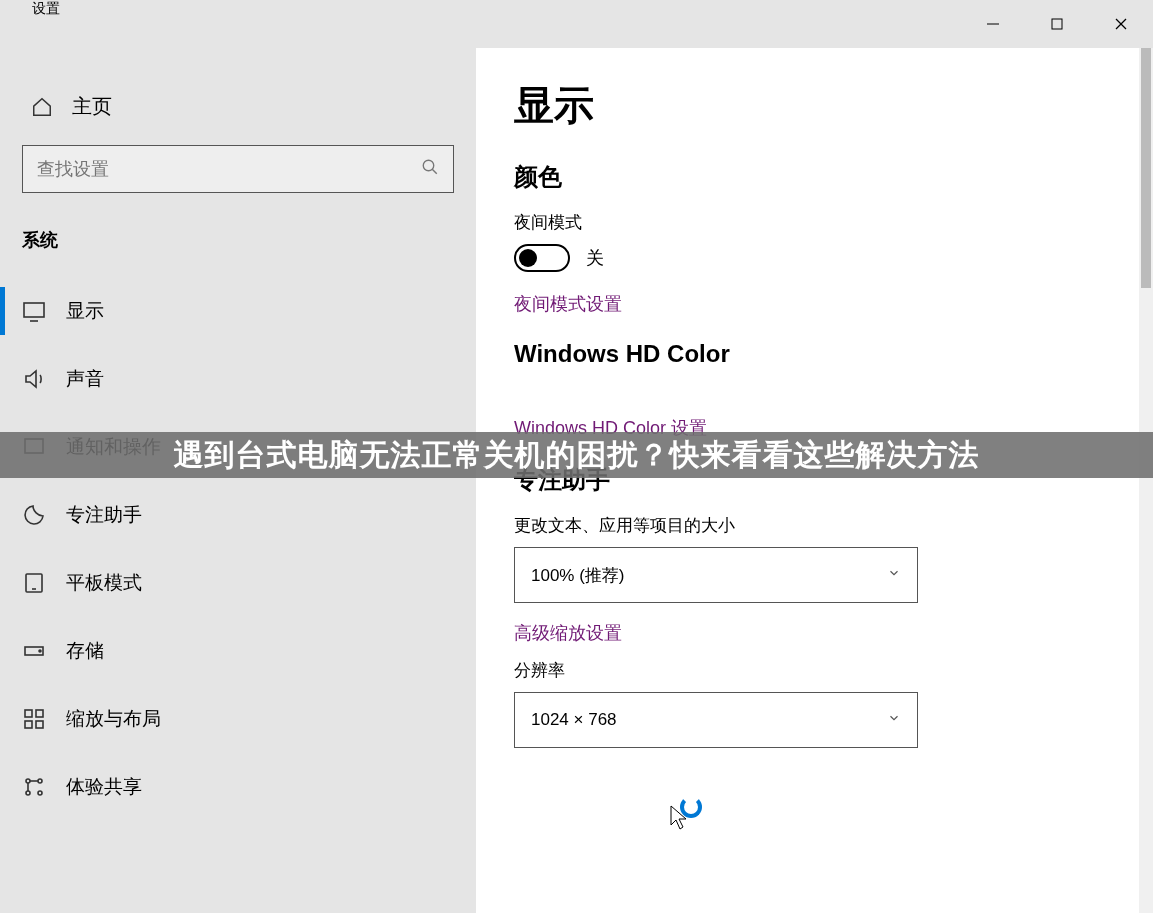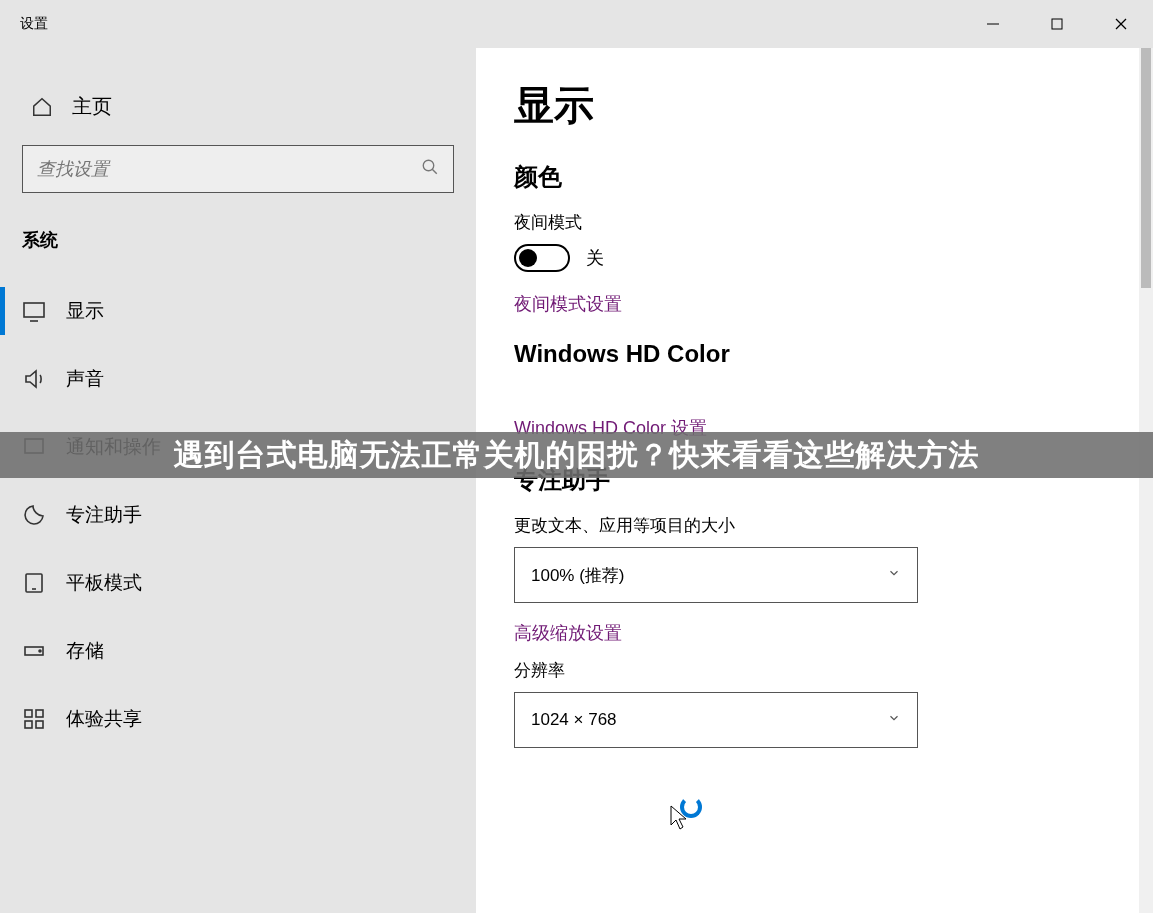"设置" .titlebar { align-items: center -> none; padding-left: 20px -> 32px }
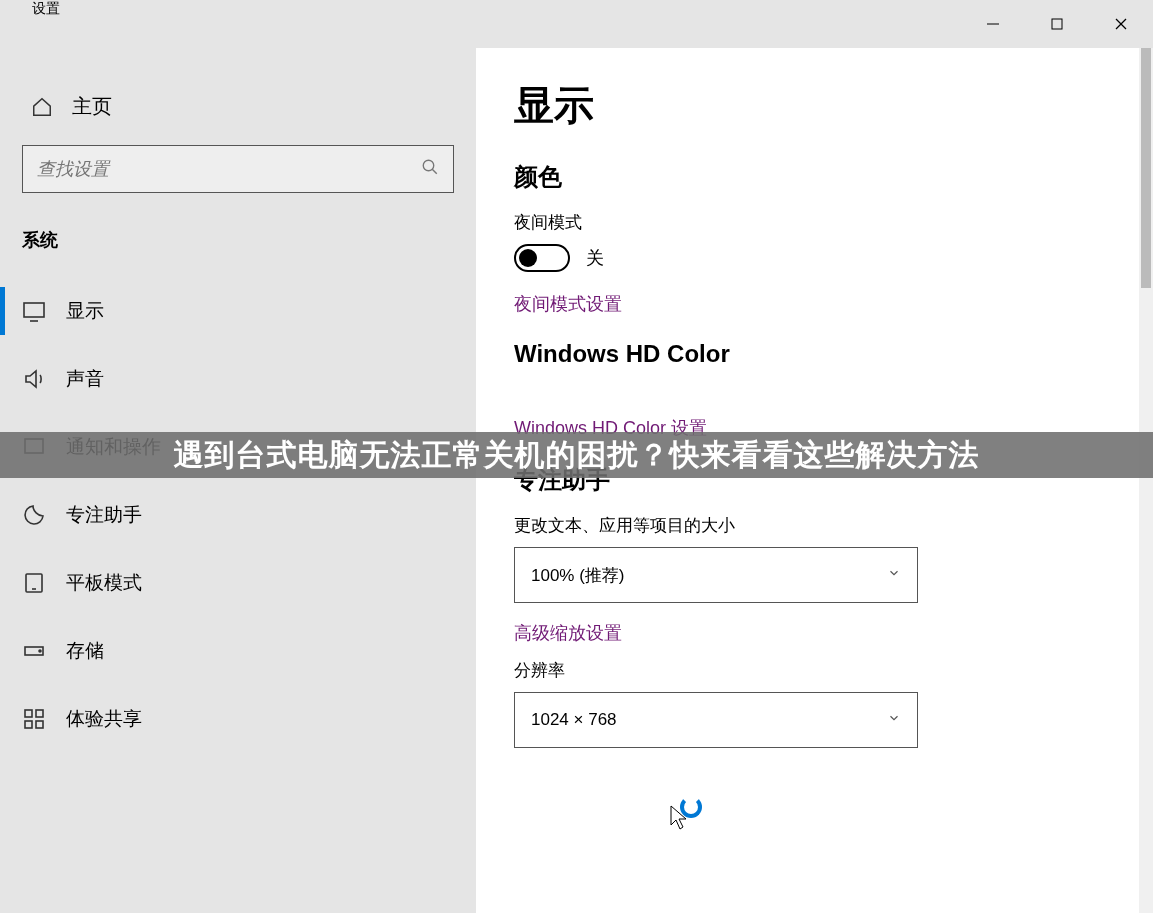"查找设置" .search-box input { font-style: italic -> none }
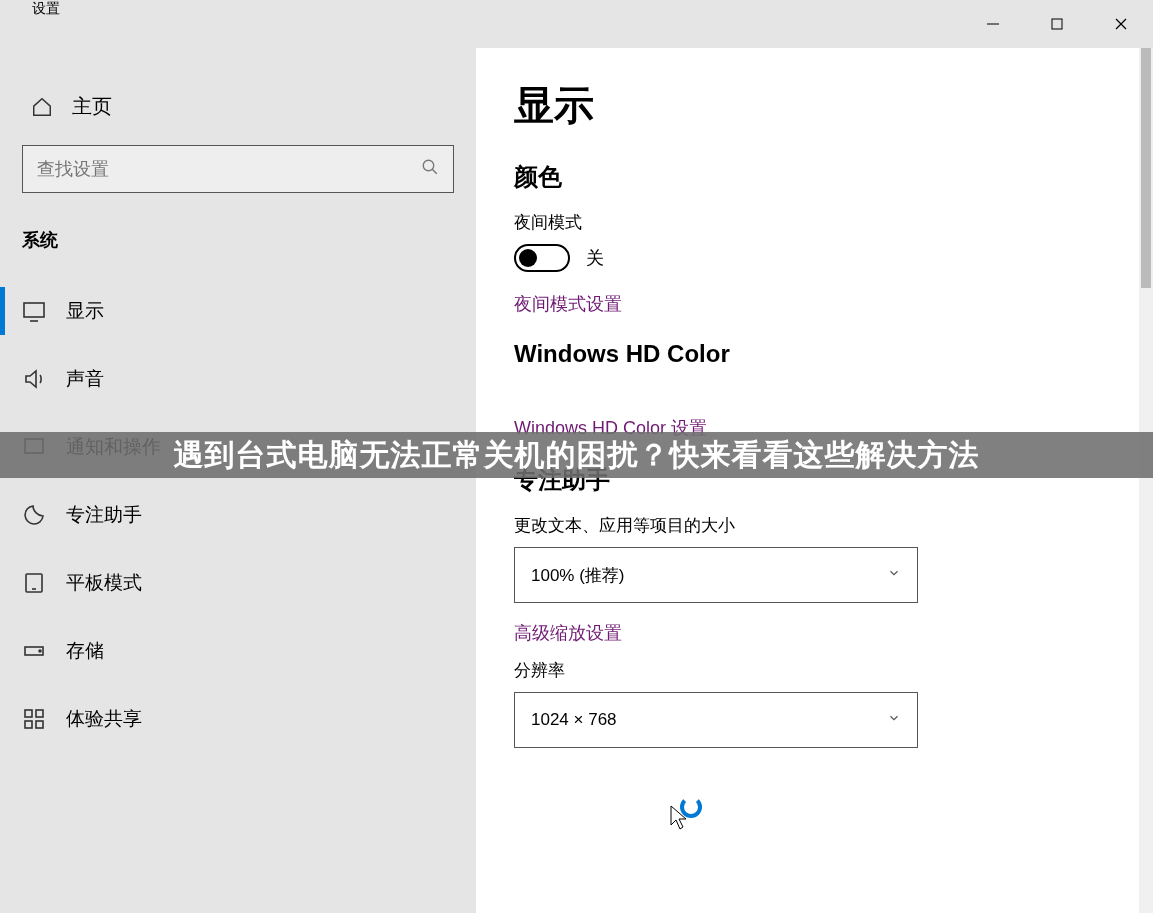"体验共享" span { text: 体验共享 -> 缩放与布局 }
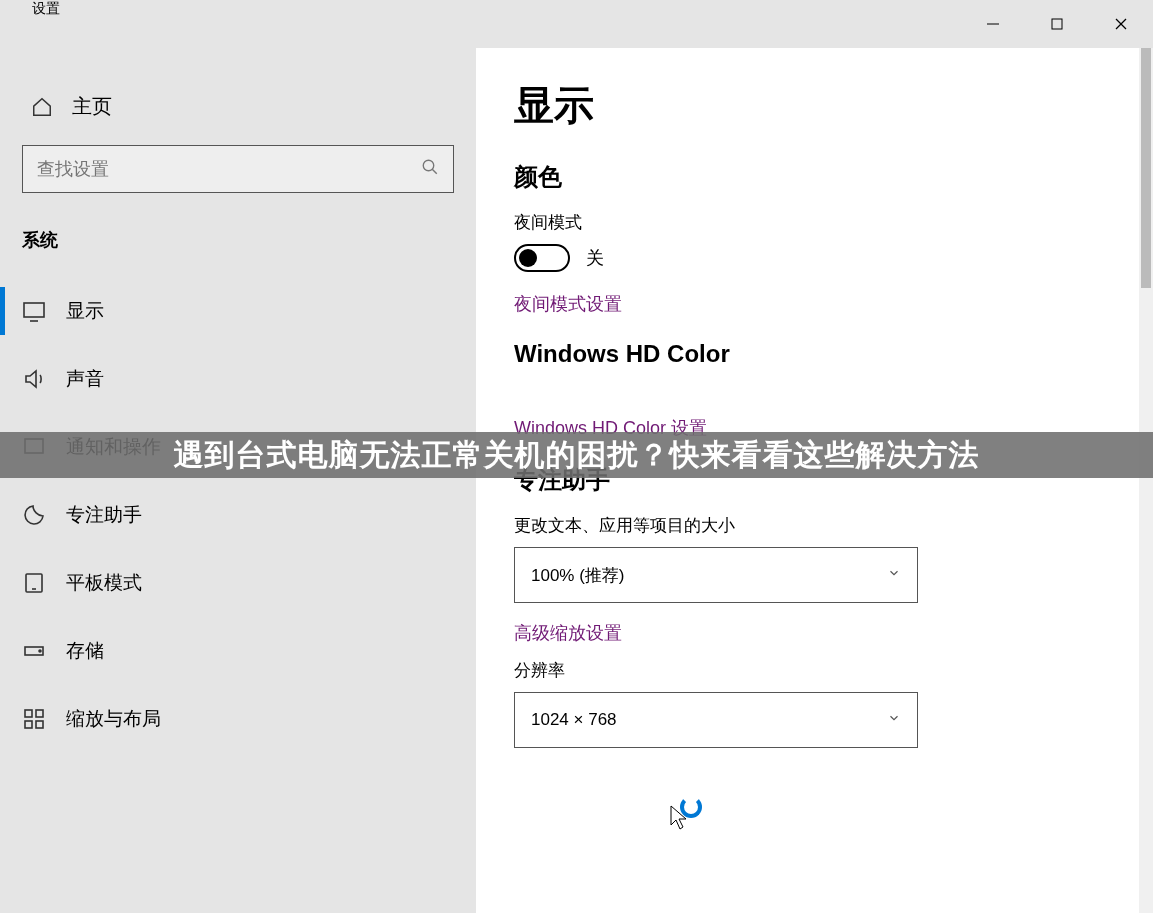"体验共享" div.nav-item { html: none -> <div> <span> <svg> <circle></circle> <circle></circle> <circle></circle> <circle></circle> <line></line> <line></line> </svg> </span> <span>体验共享</span> </div> }
